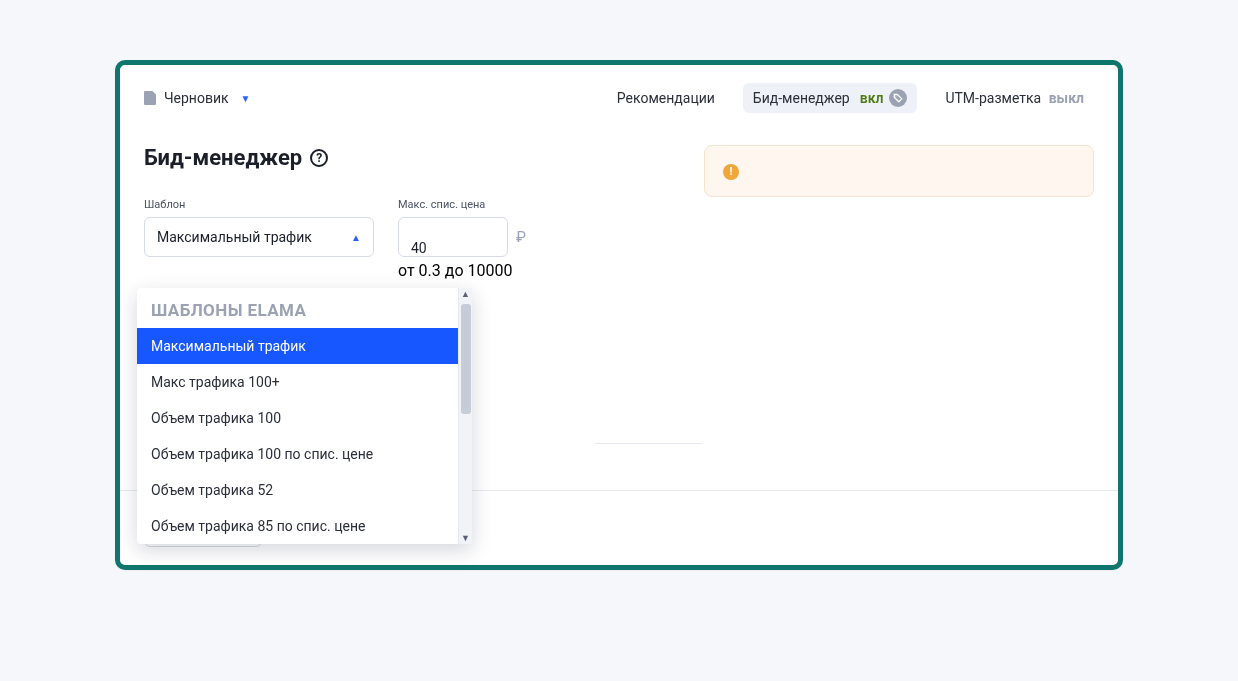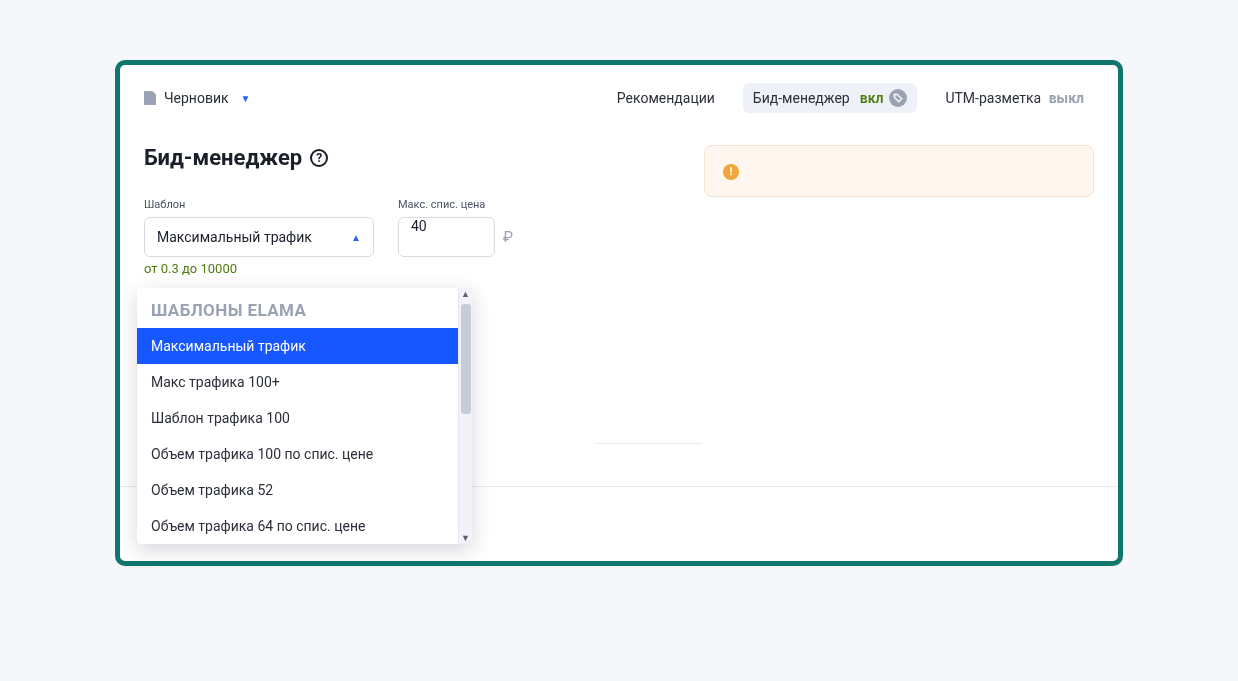"40" .input { align-items: flex-start -> flex-end; width: 97px -> 110px }
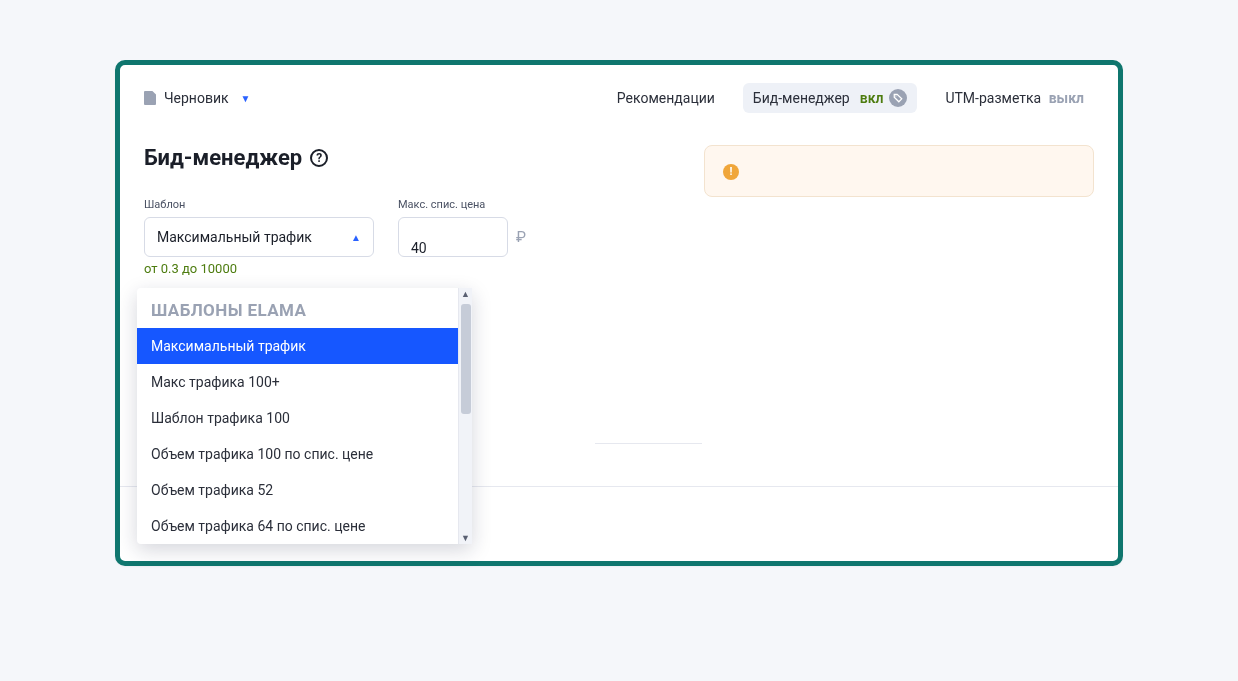"от 0.3 до 10000" .hint { color: #4d7c0f -> #000000; font-size: 13px -> 16px; margin-left: none -> 254px }
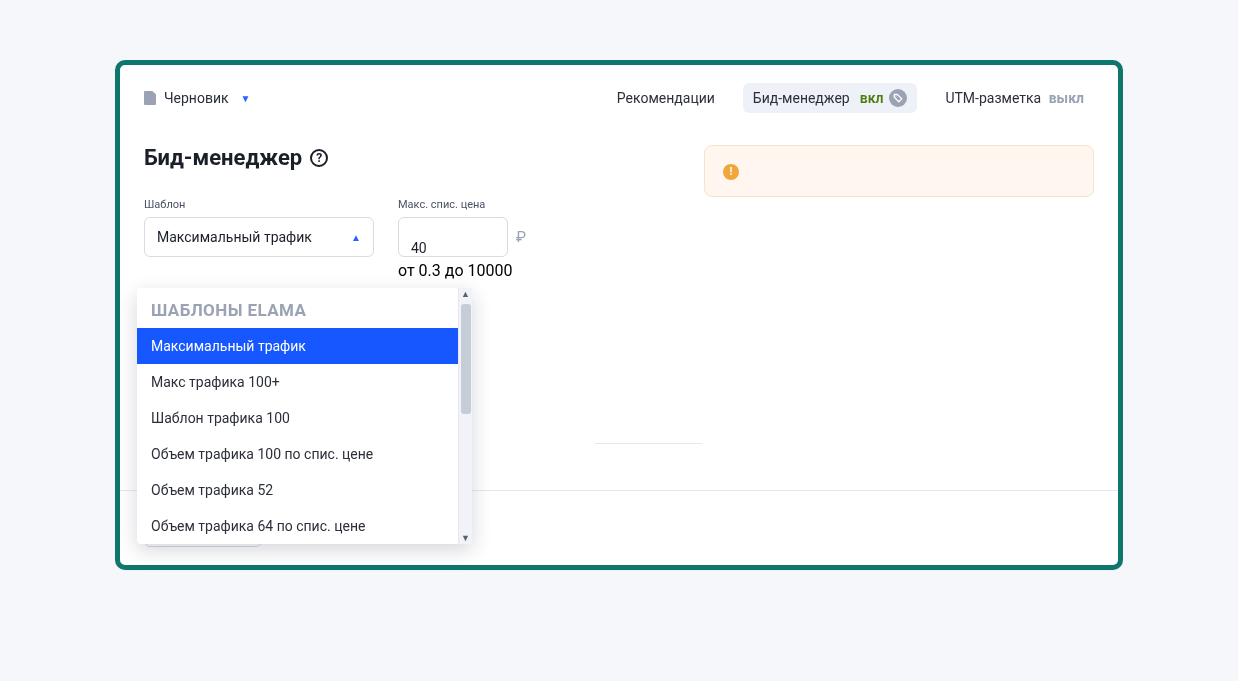"Шаблон трафика 100" div.dd-item { text: Шаблон -> Объем }
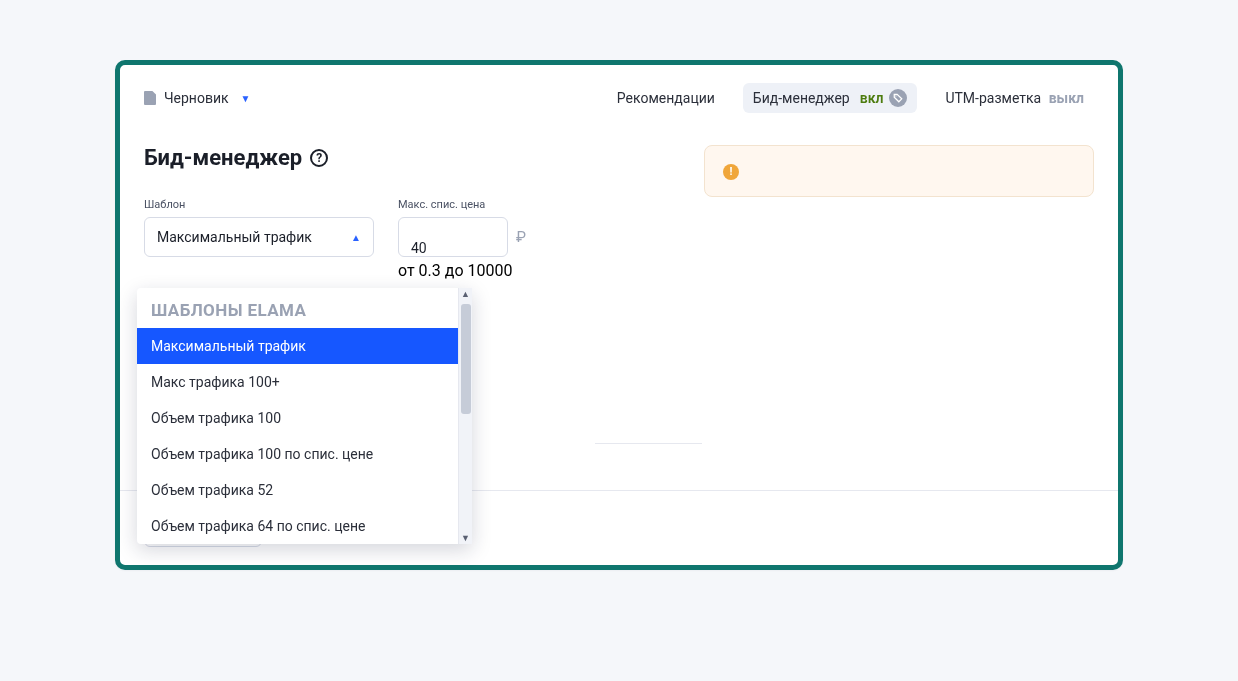"Объем трафика 64 по спис." div.dd-item { text: 64 -> 85 }
